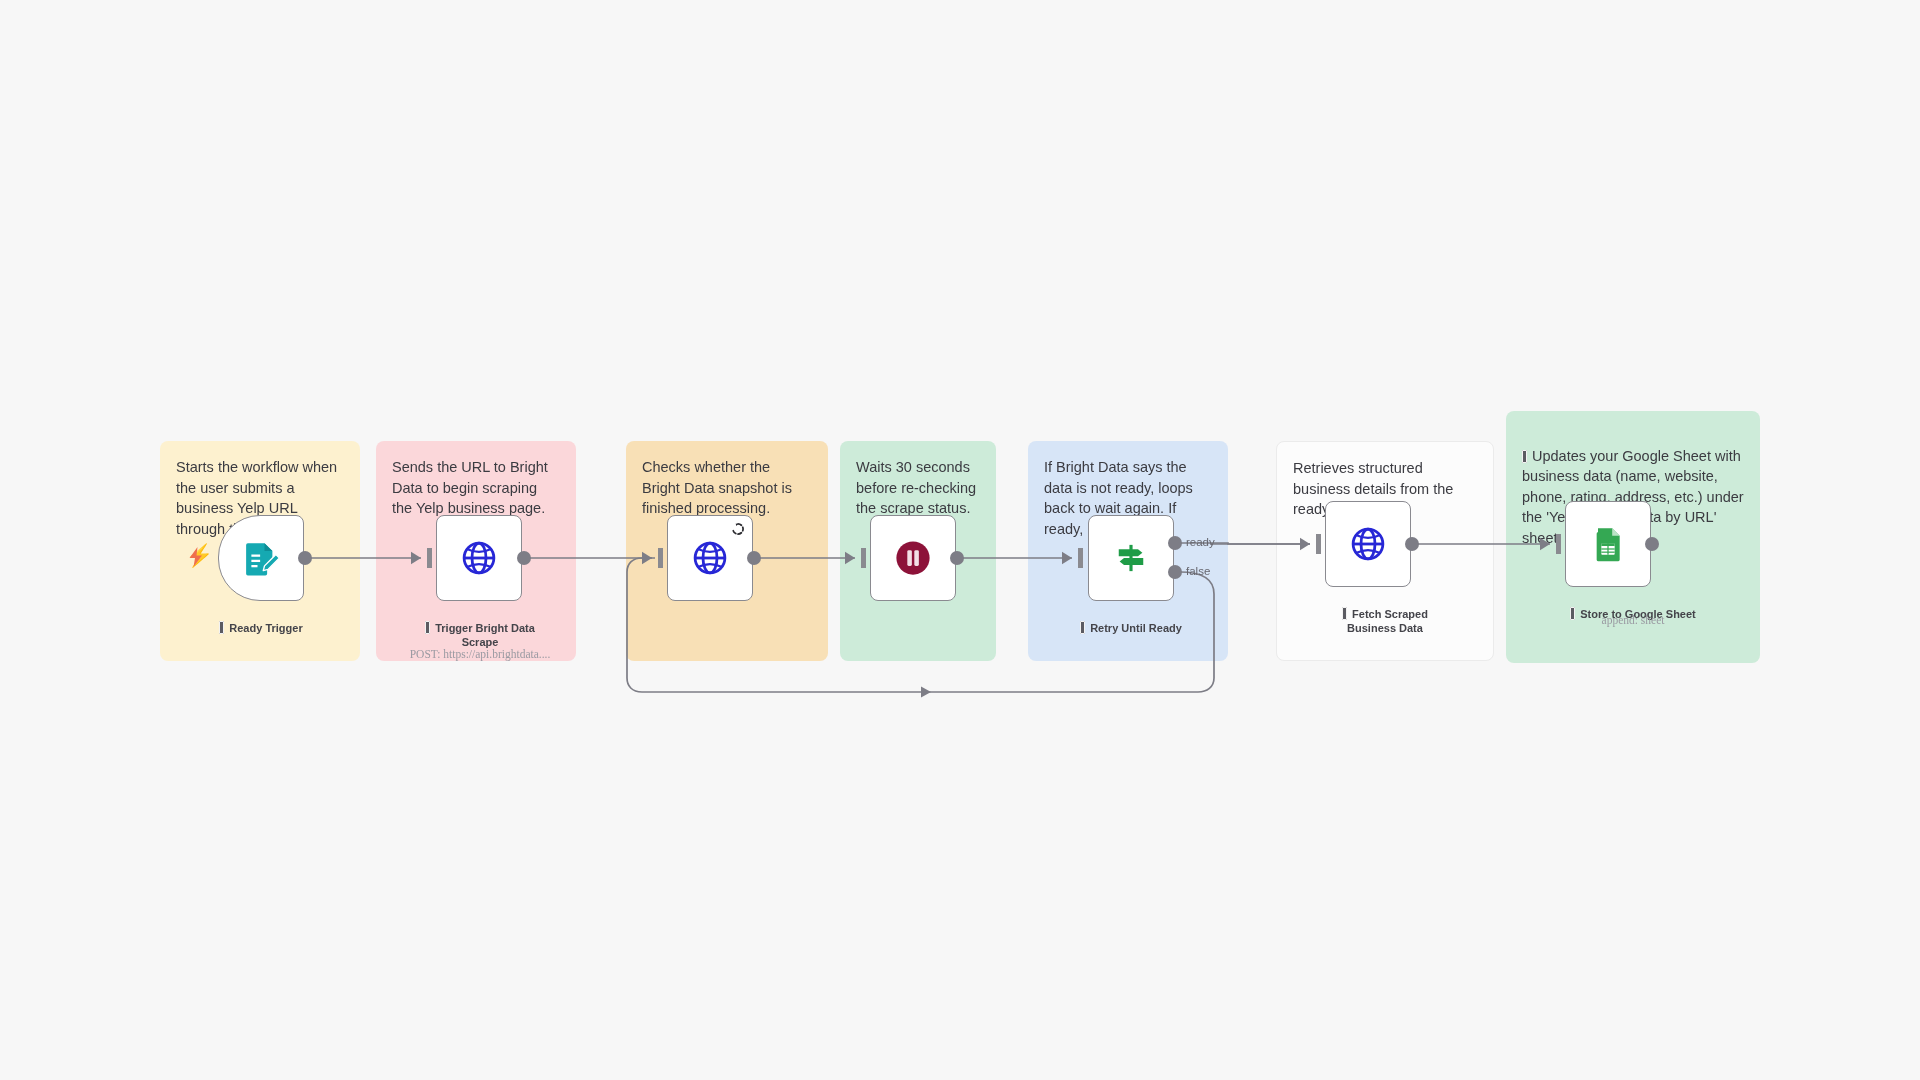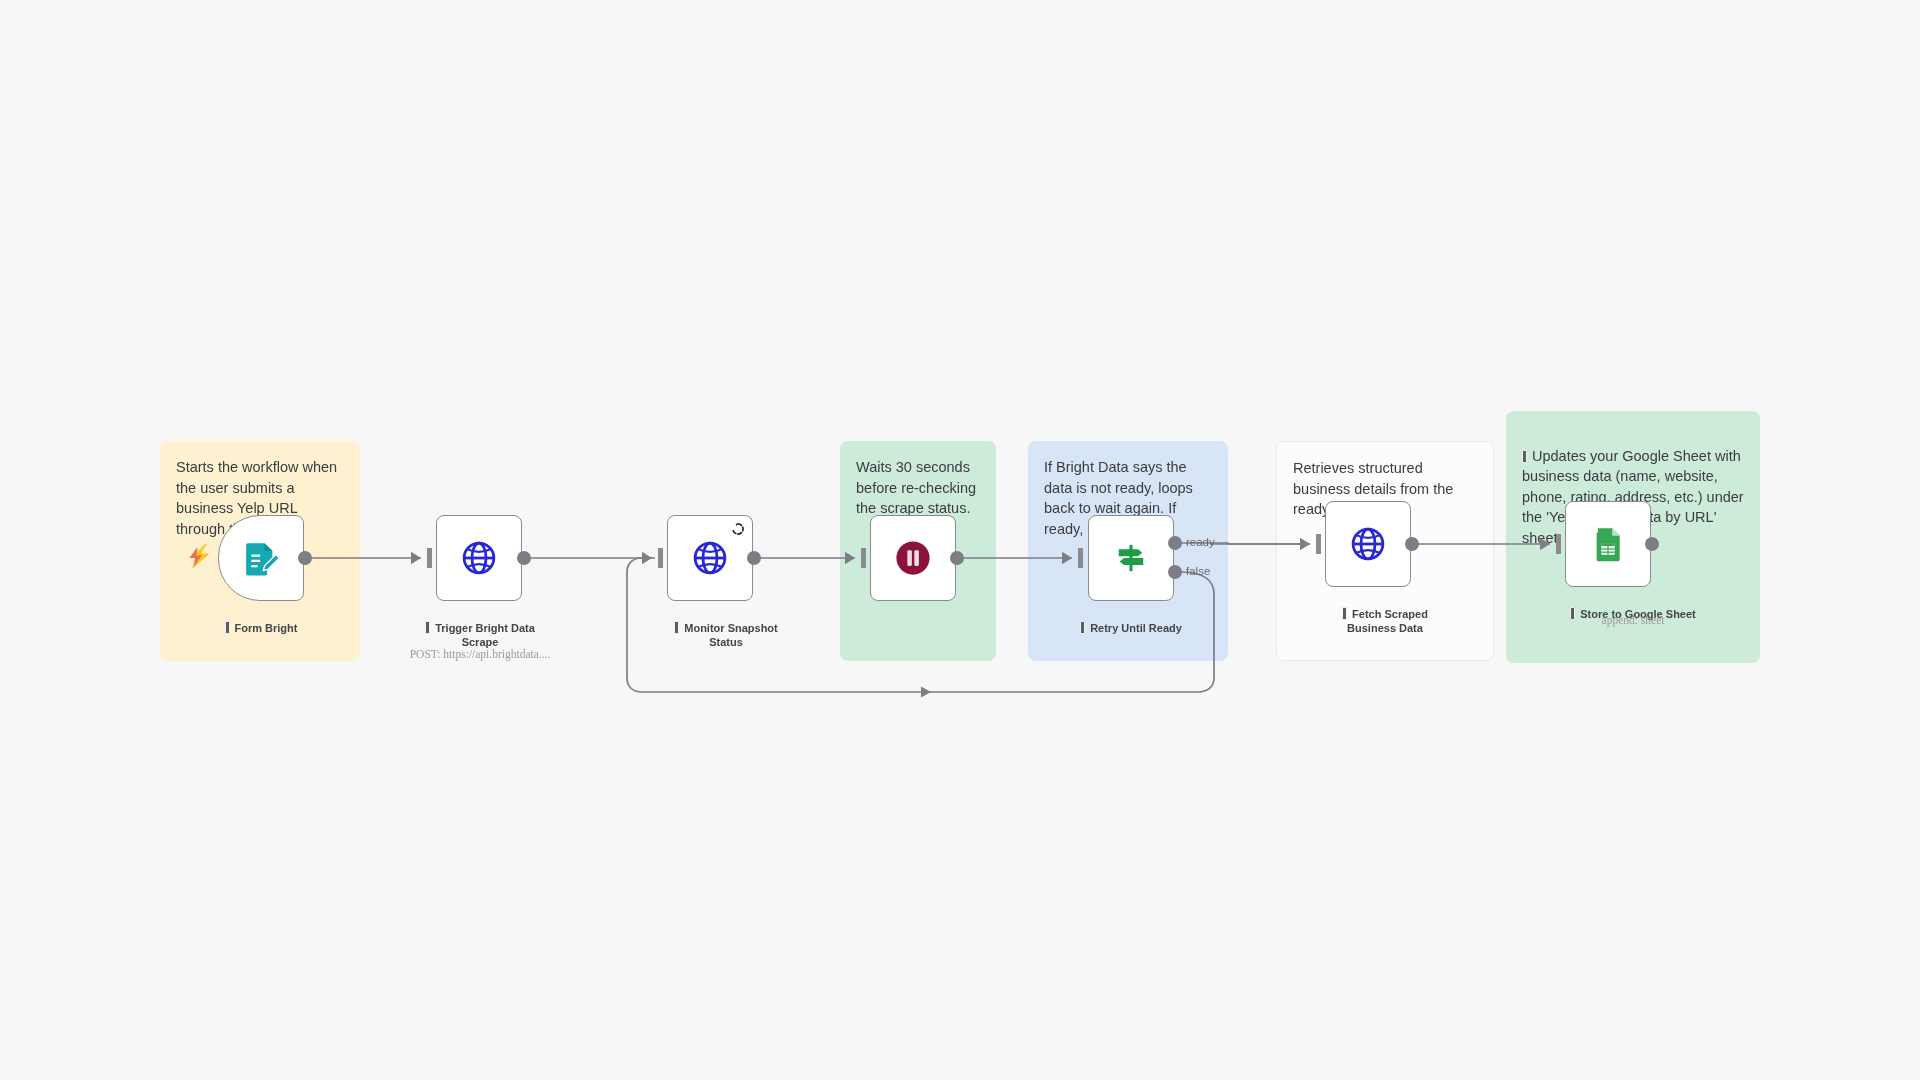"Sends the URL to Bright" div.note { html: none -> <div> <div>Sends the URL to Bright Data to begin scraping the Yelp business page.</div> </div> }
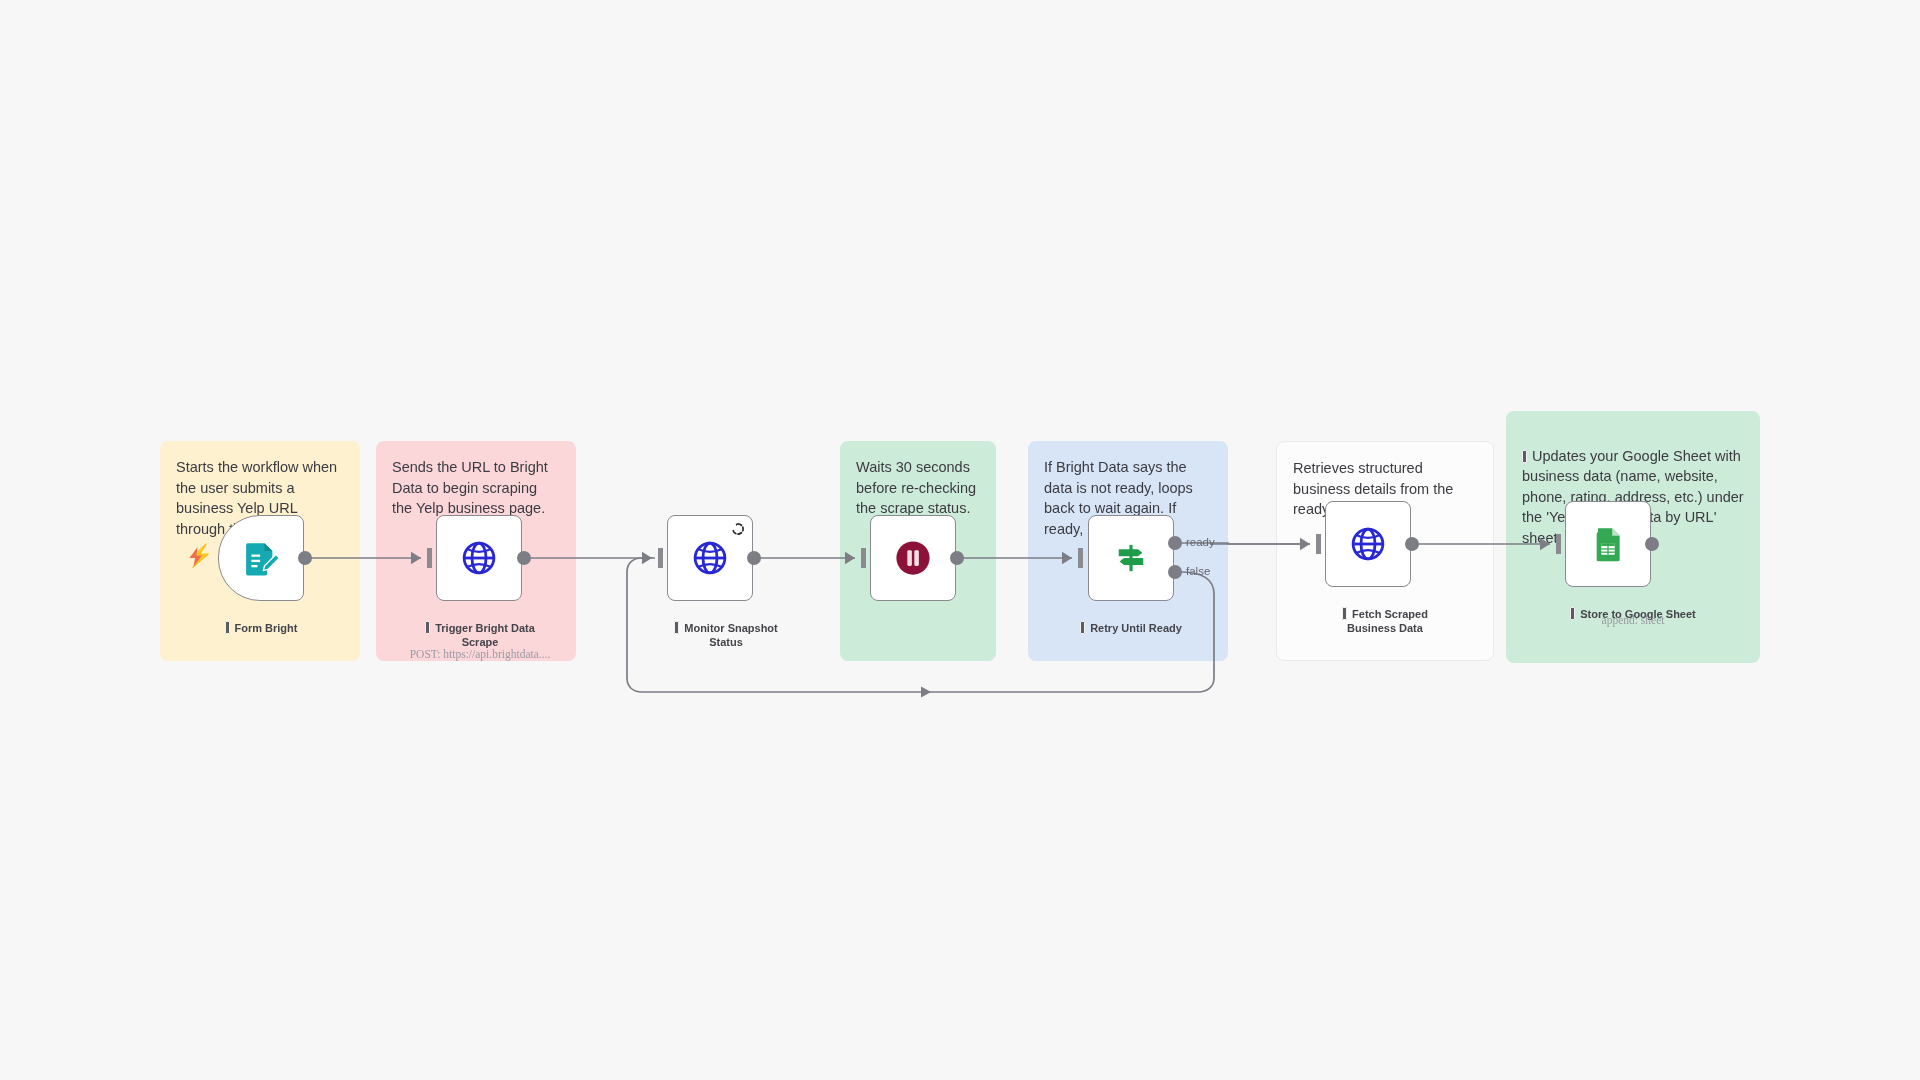"Checks whether the Bright Data" div.note { html: none -> <div> <div>Checks whether the Bright Data snapshot is finished processing.</div> </div> }
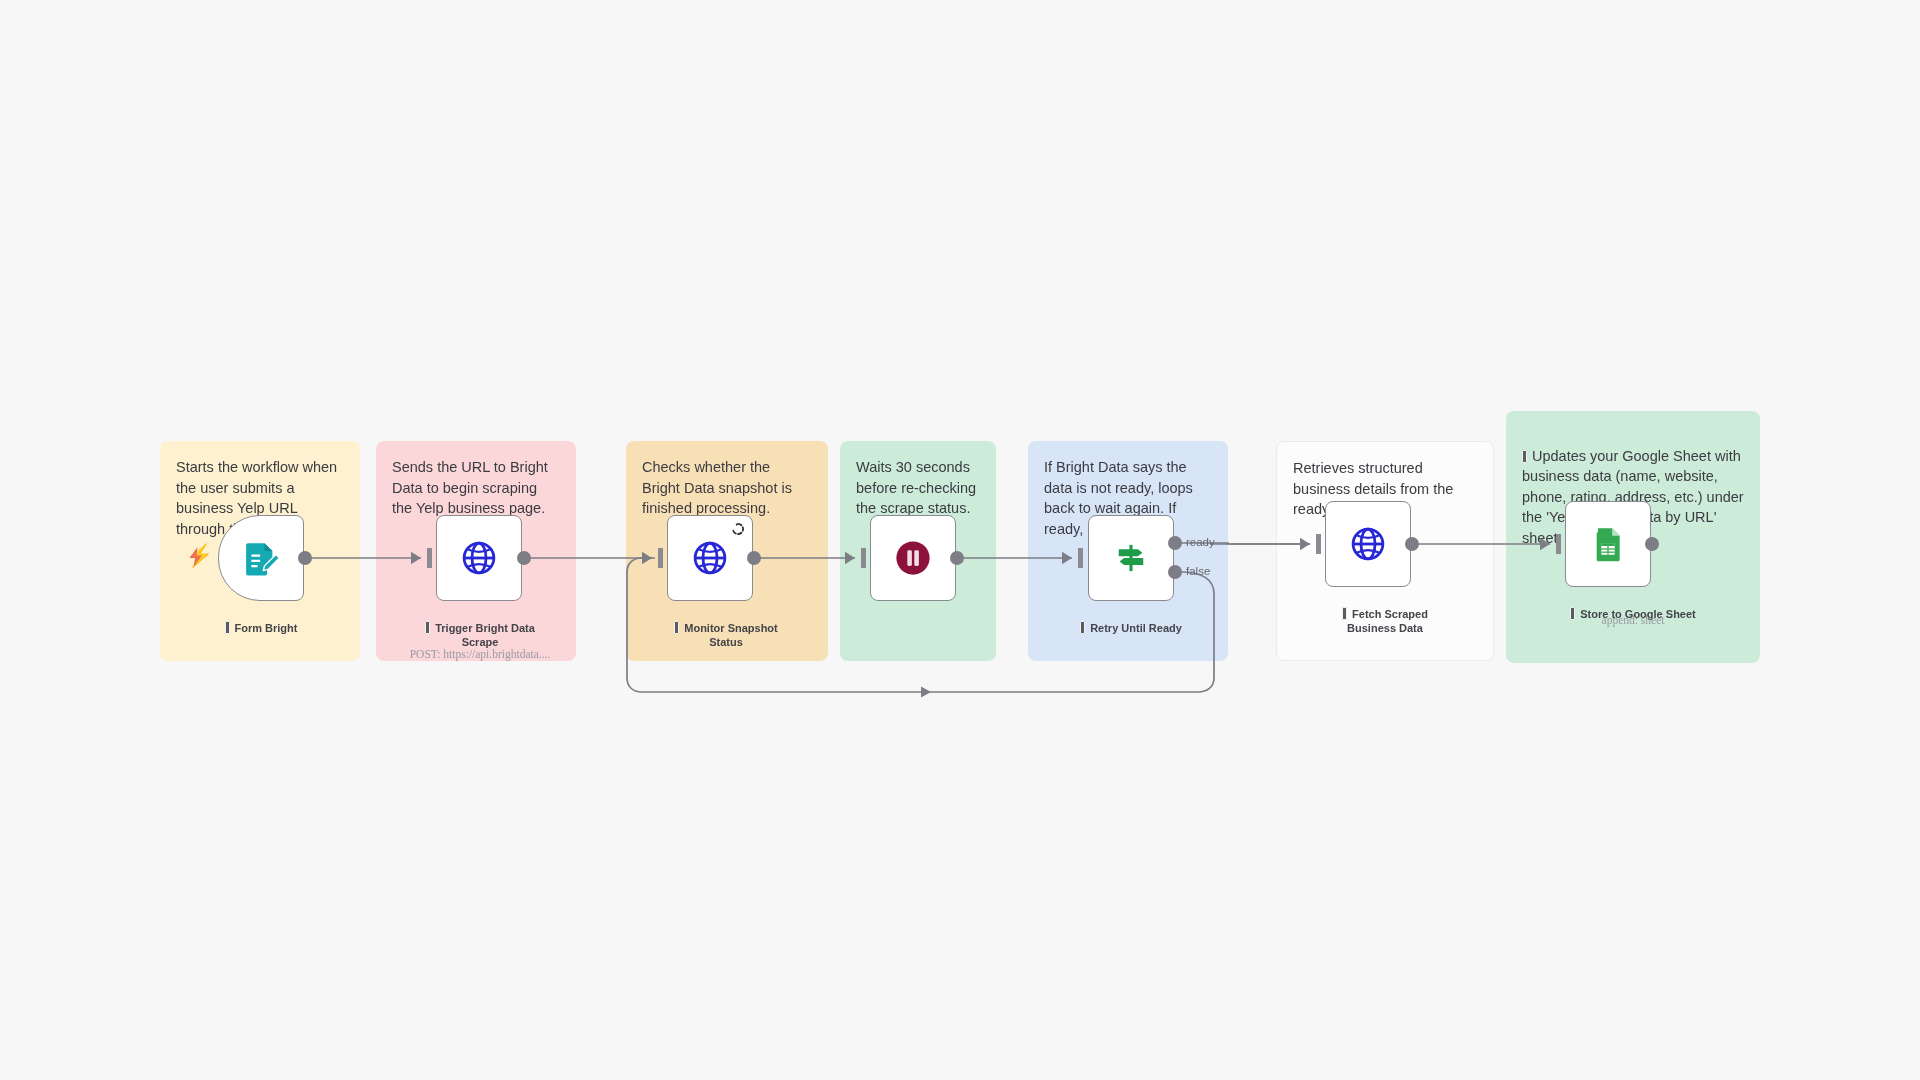"Form Bright" span { text: Form Bright -> Ready Trigger }
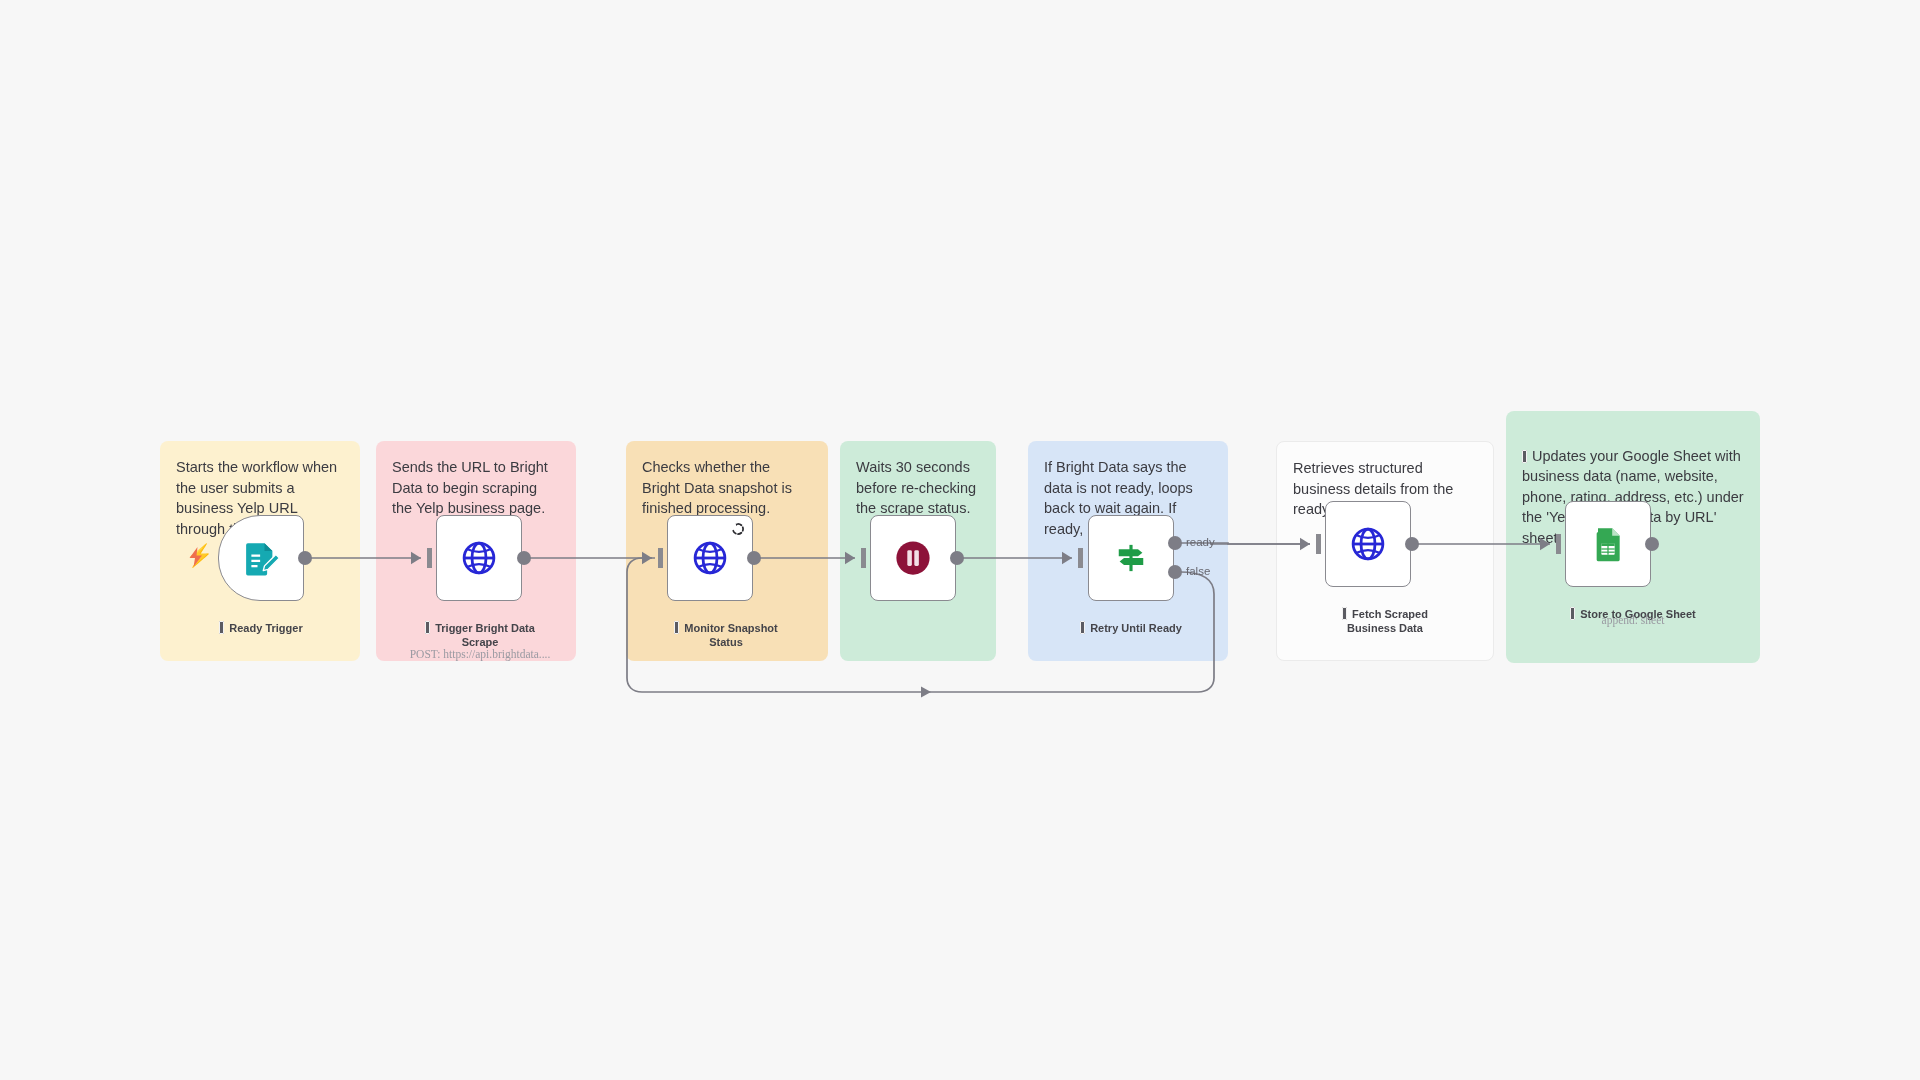"Monitor Snapshot" div.node-label { html: <div> <span></span><span>Monitor Snapshot Status</span> </div> -> none }
